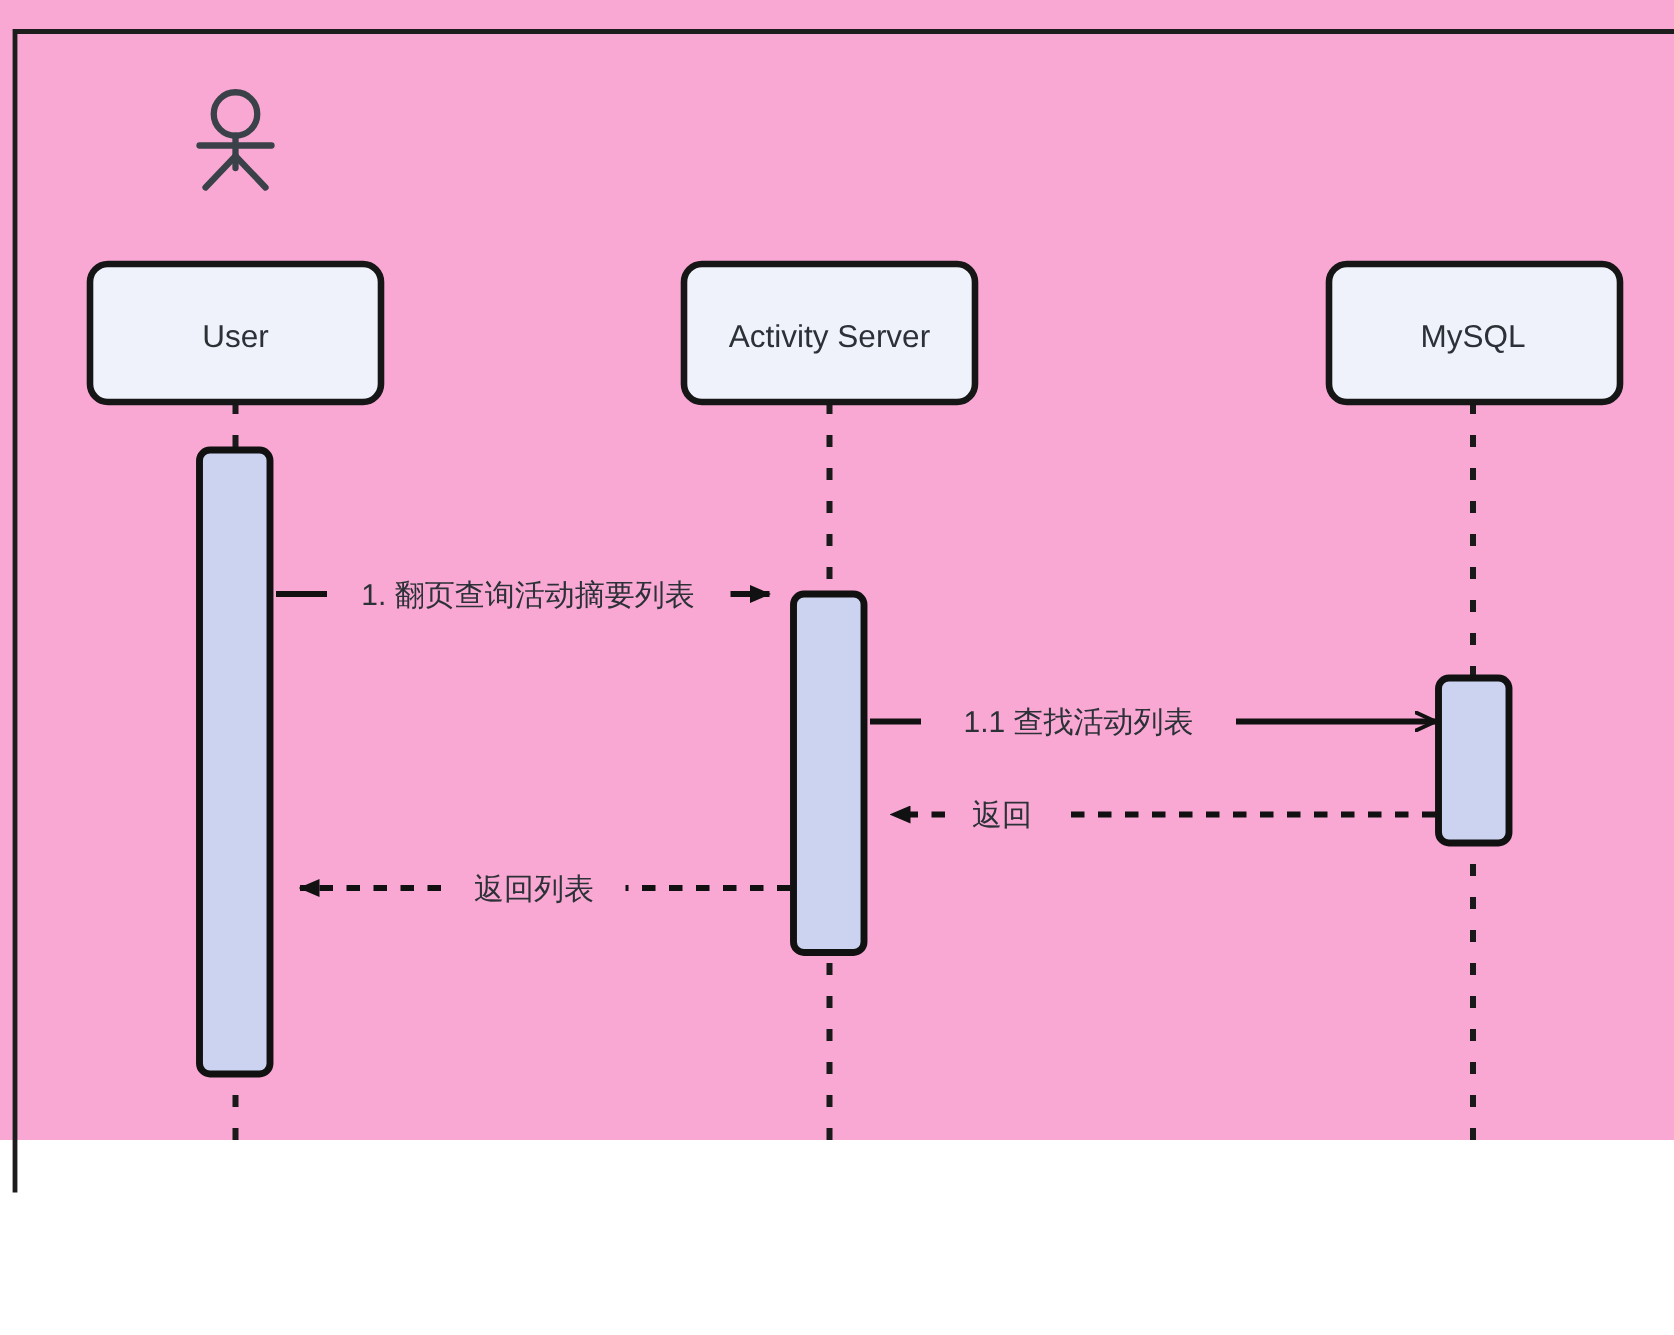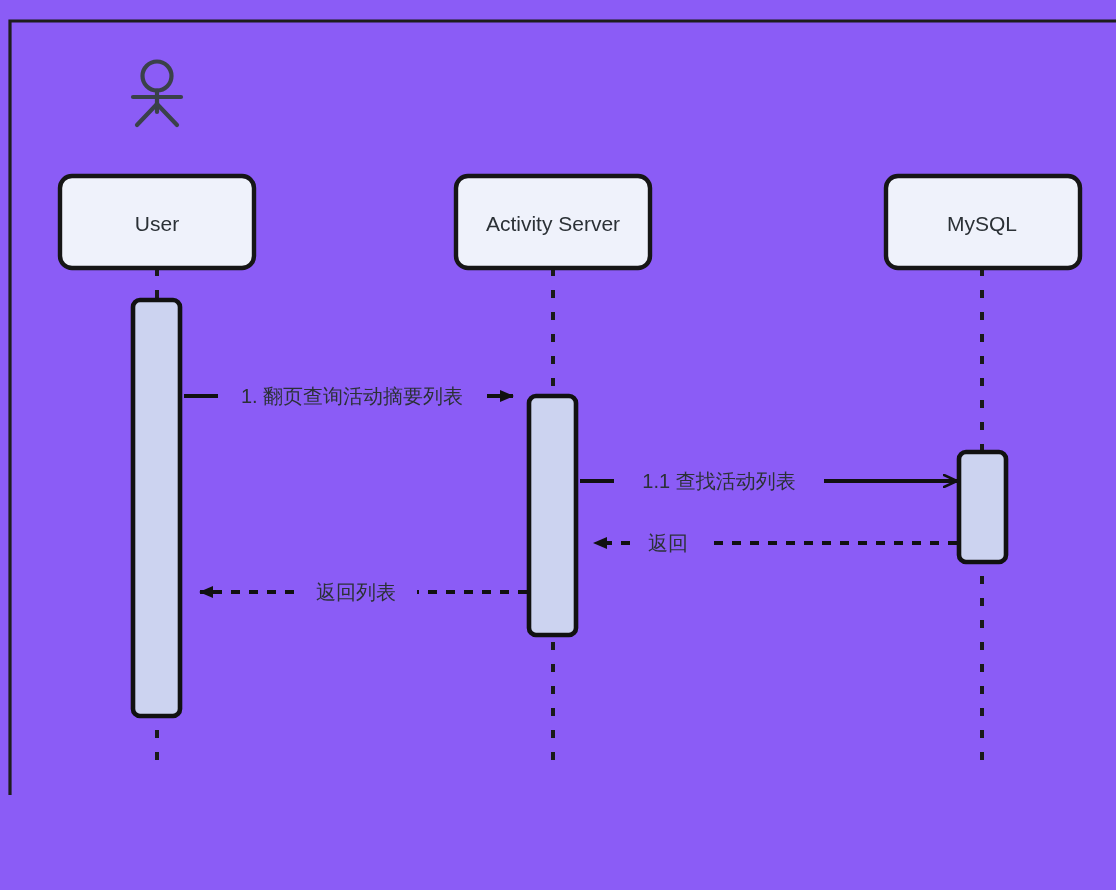"User" #canvas-root { background: #8b5cf6 -> #f9a8d4; height: 890px -> 760px }
